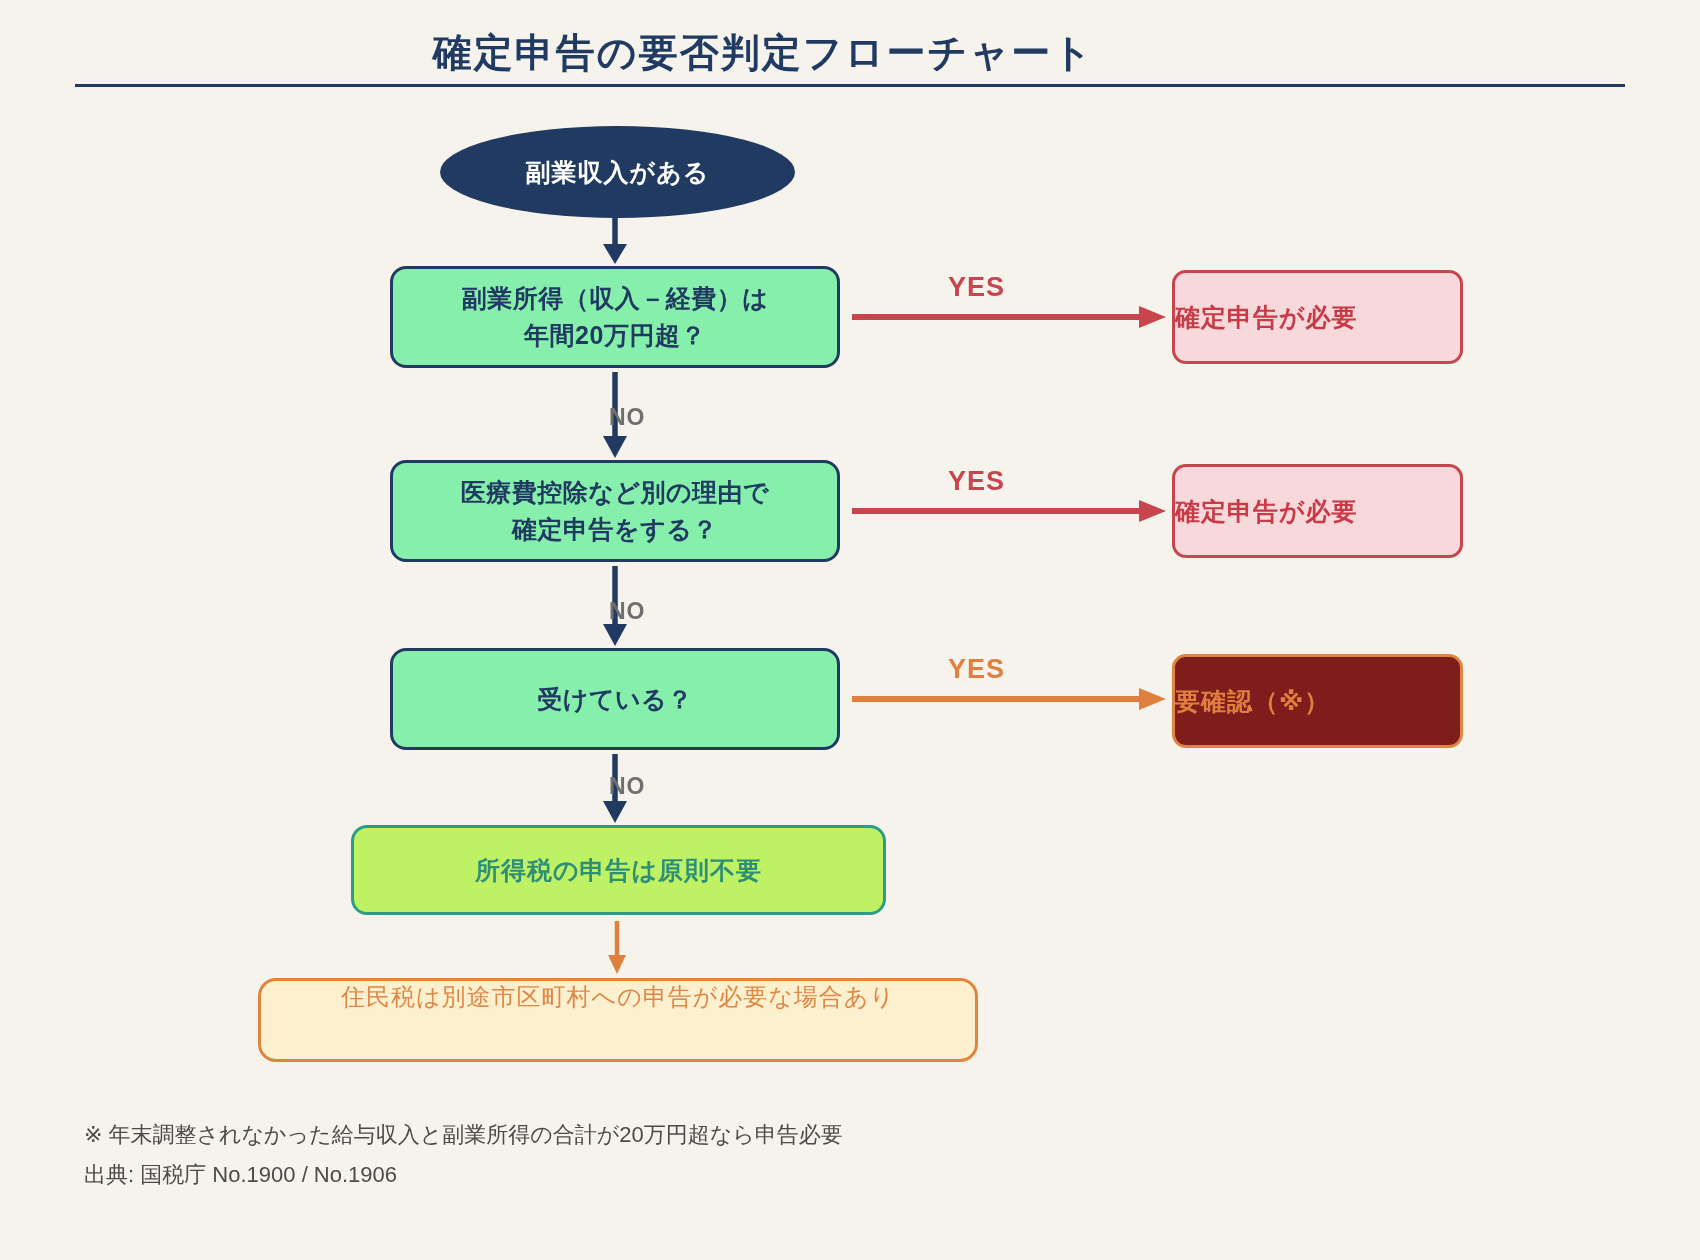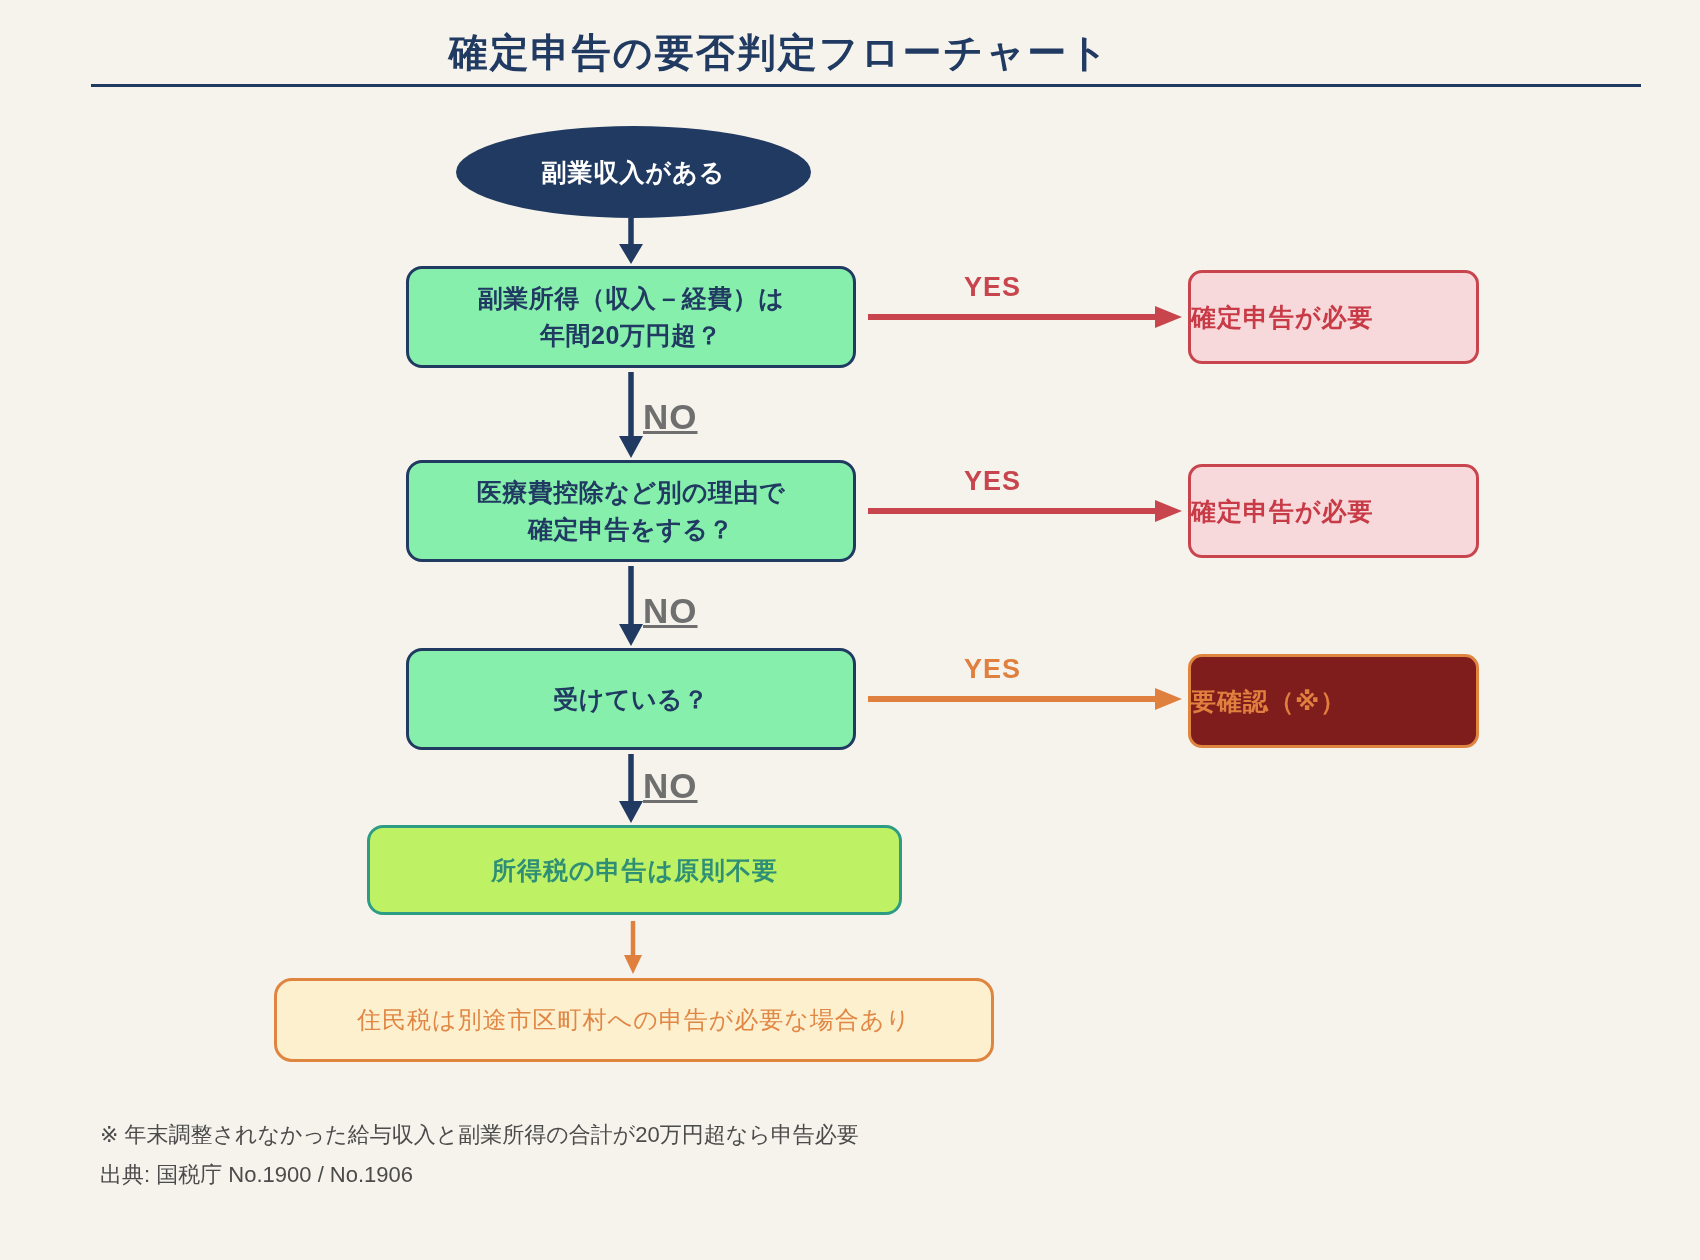"確定申告の要否判定フローチャート" #canvas { margin-left: 16px -> none }
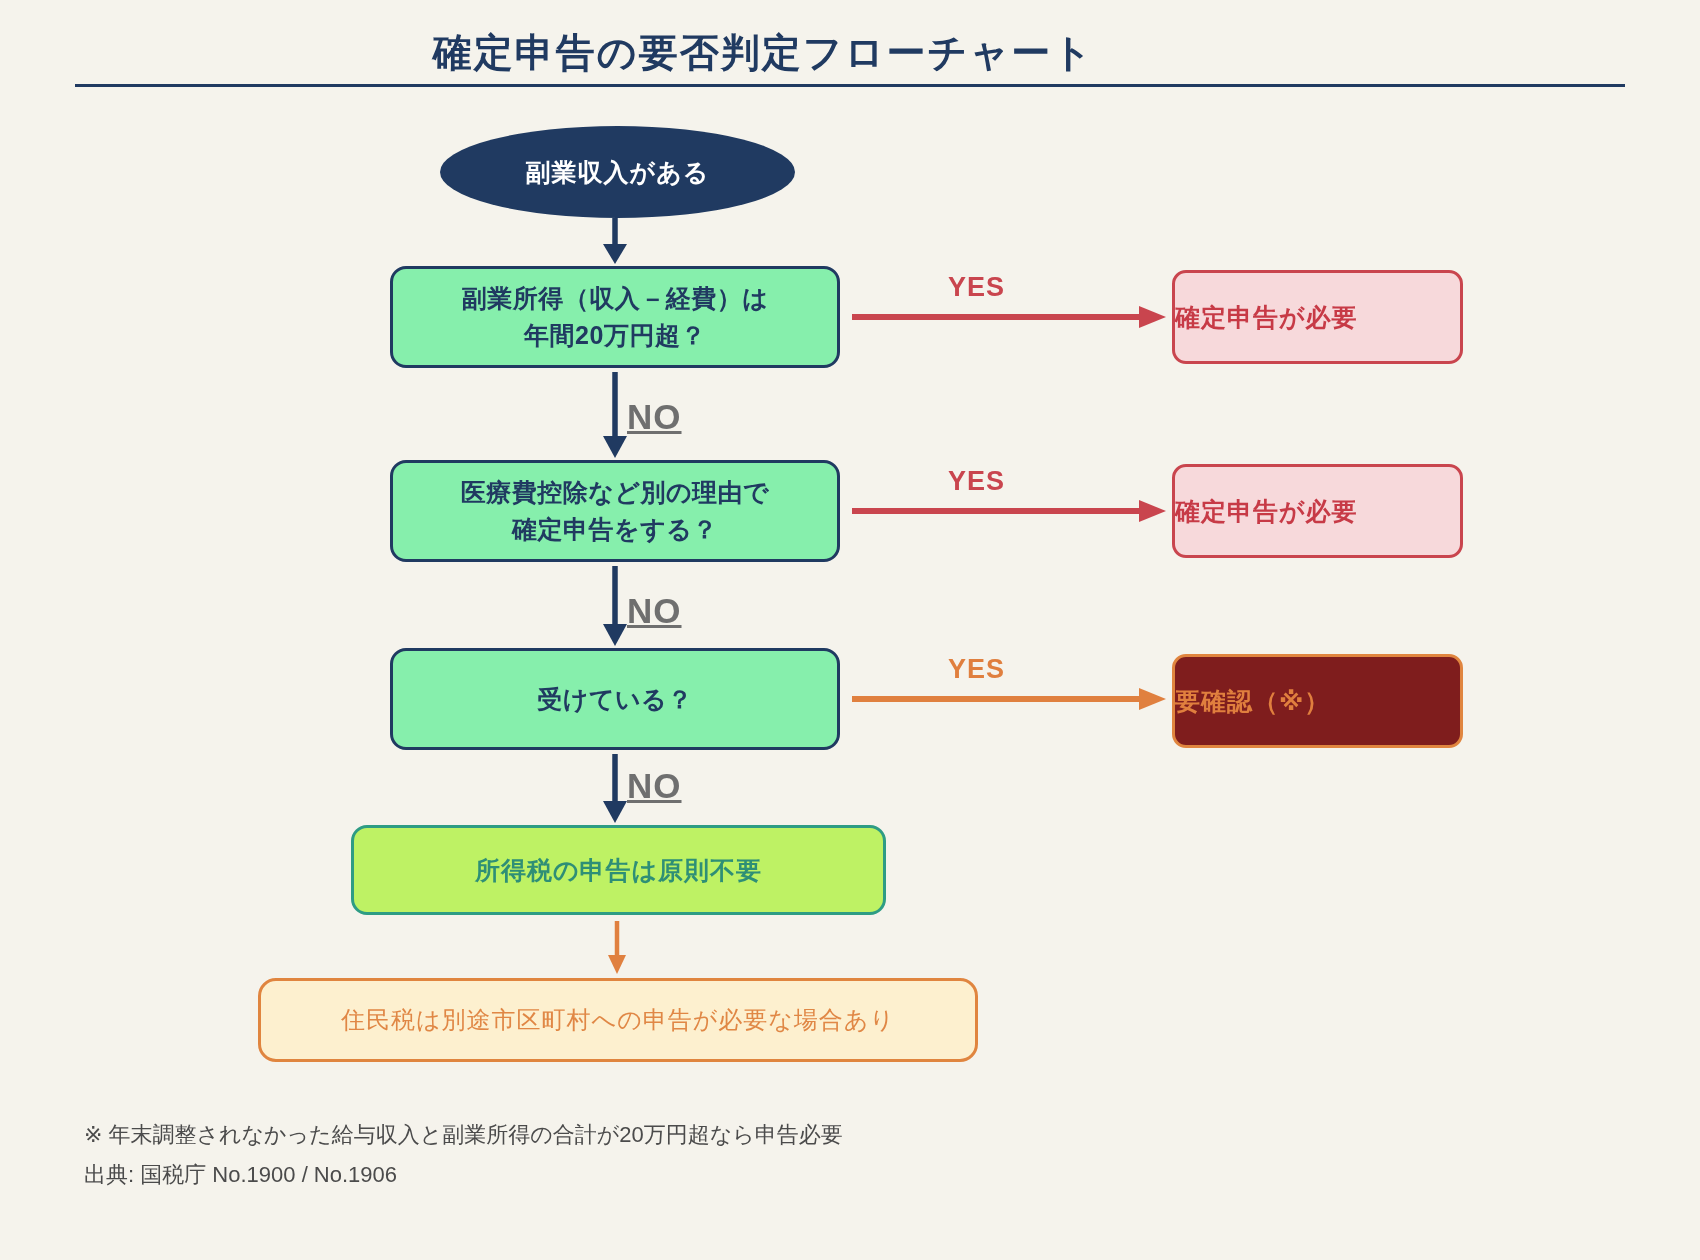"NO" .no-label { font-size: 35px -> 23px; left: 627px -> 609px; text-decoration: underline -> none }
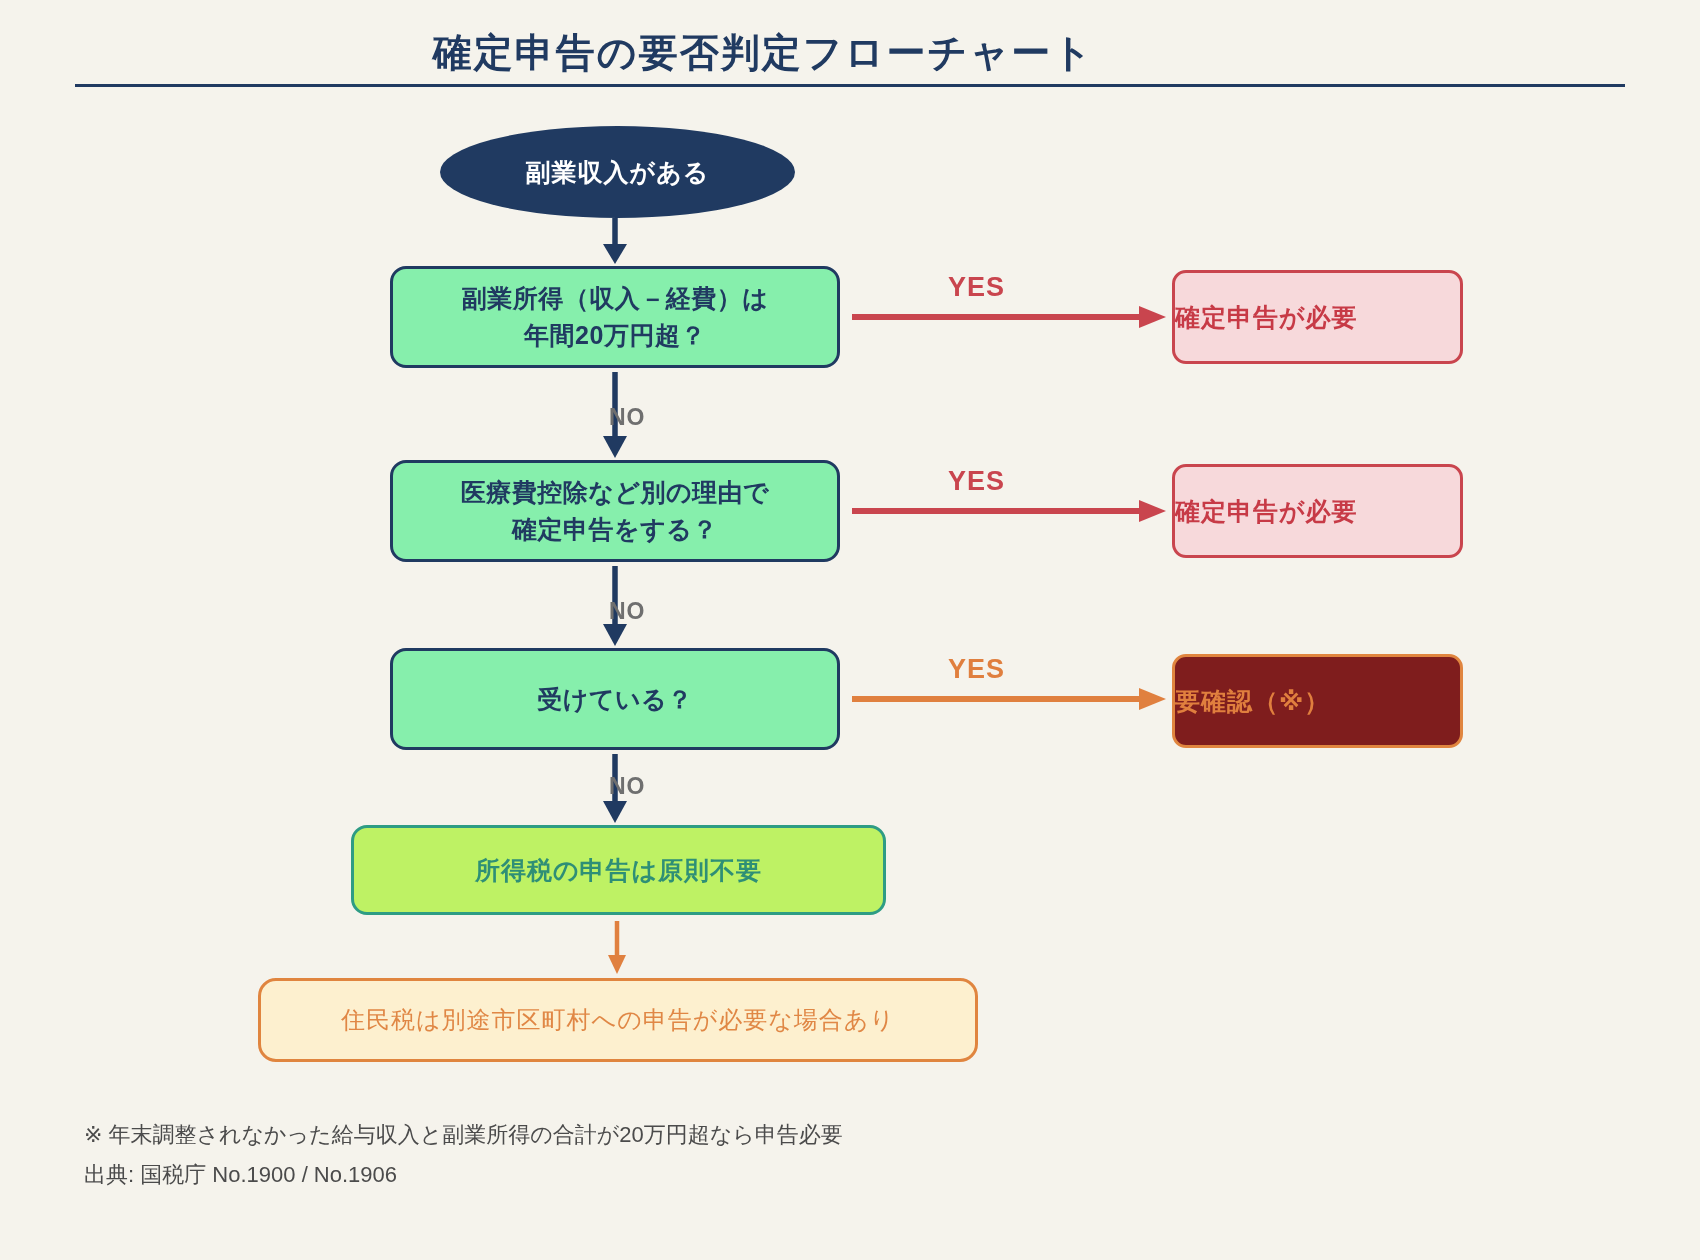"住民税は別途市区町村への申告が必要な場合あり" .notebox { align-items: center -> flex-start }
